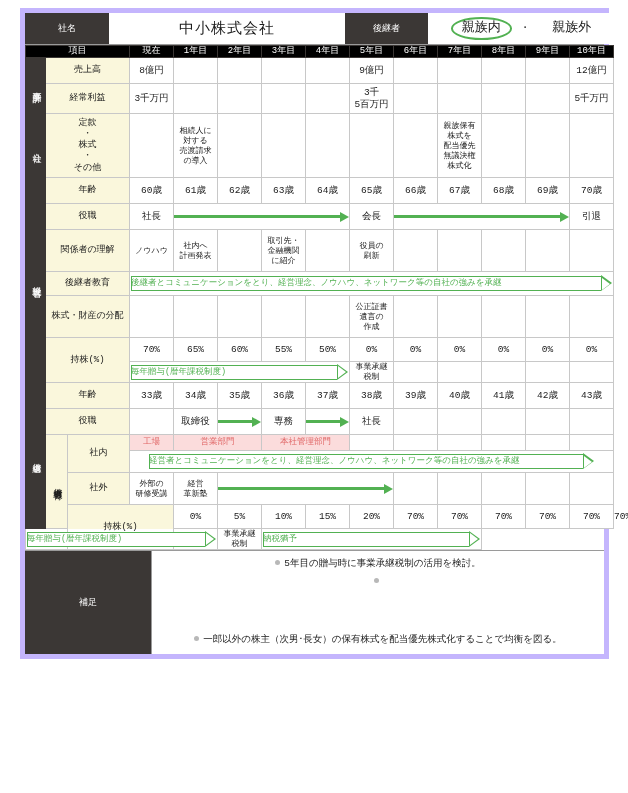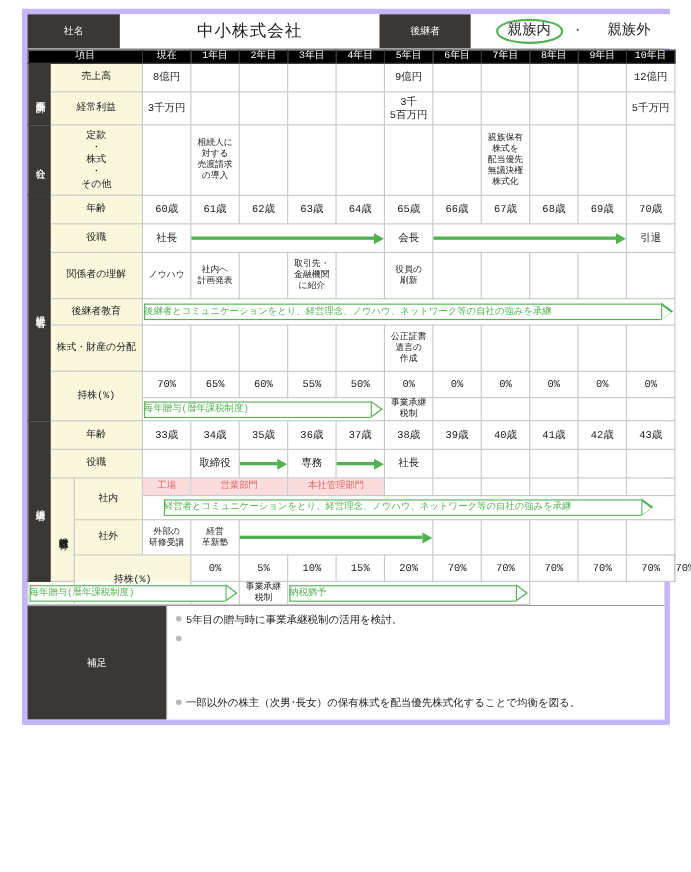"5年目の贈与時に事業承継税制の活用を検討。" .foot-body { text-align: none -> center }
